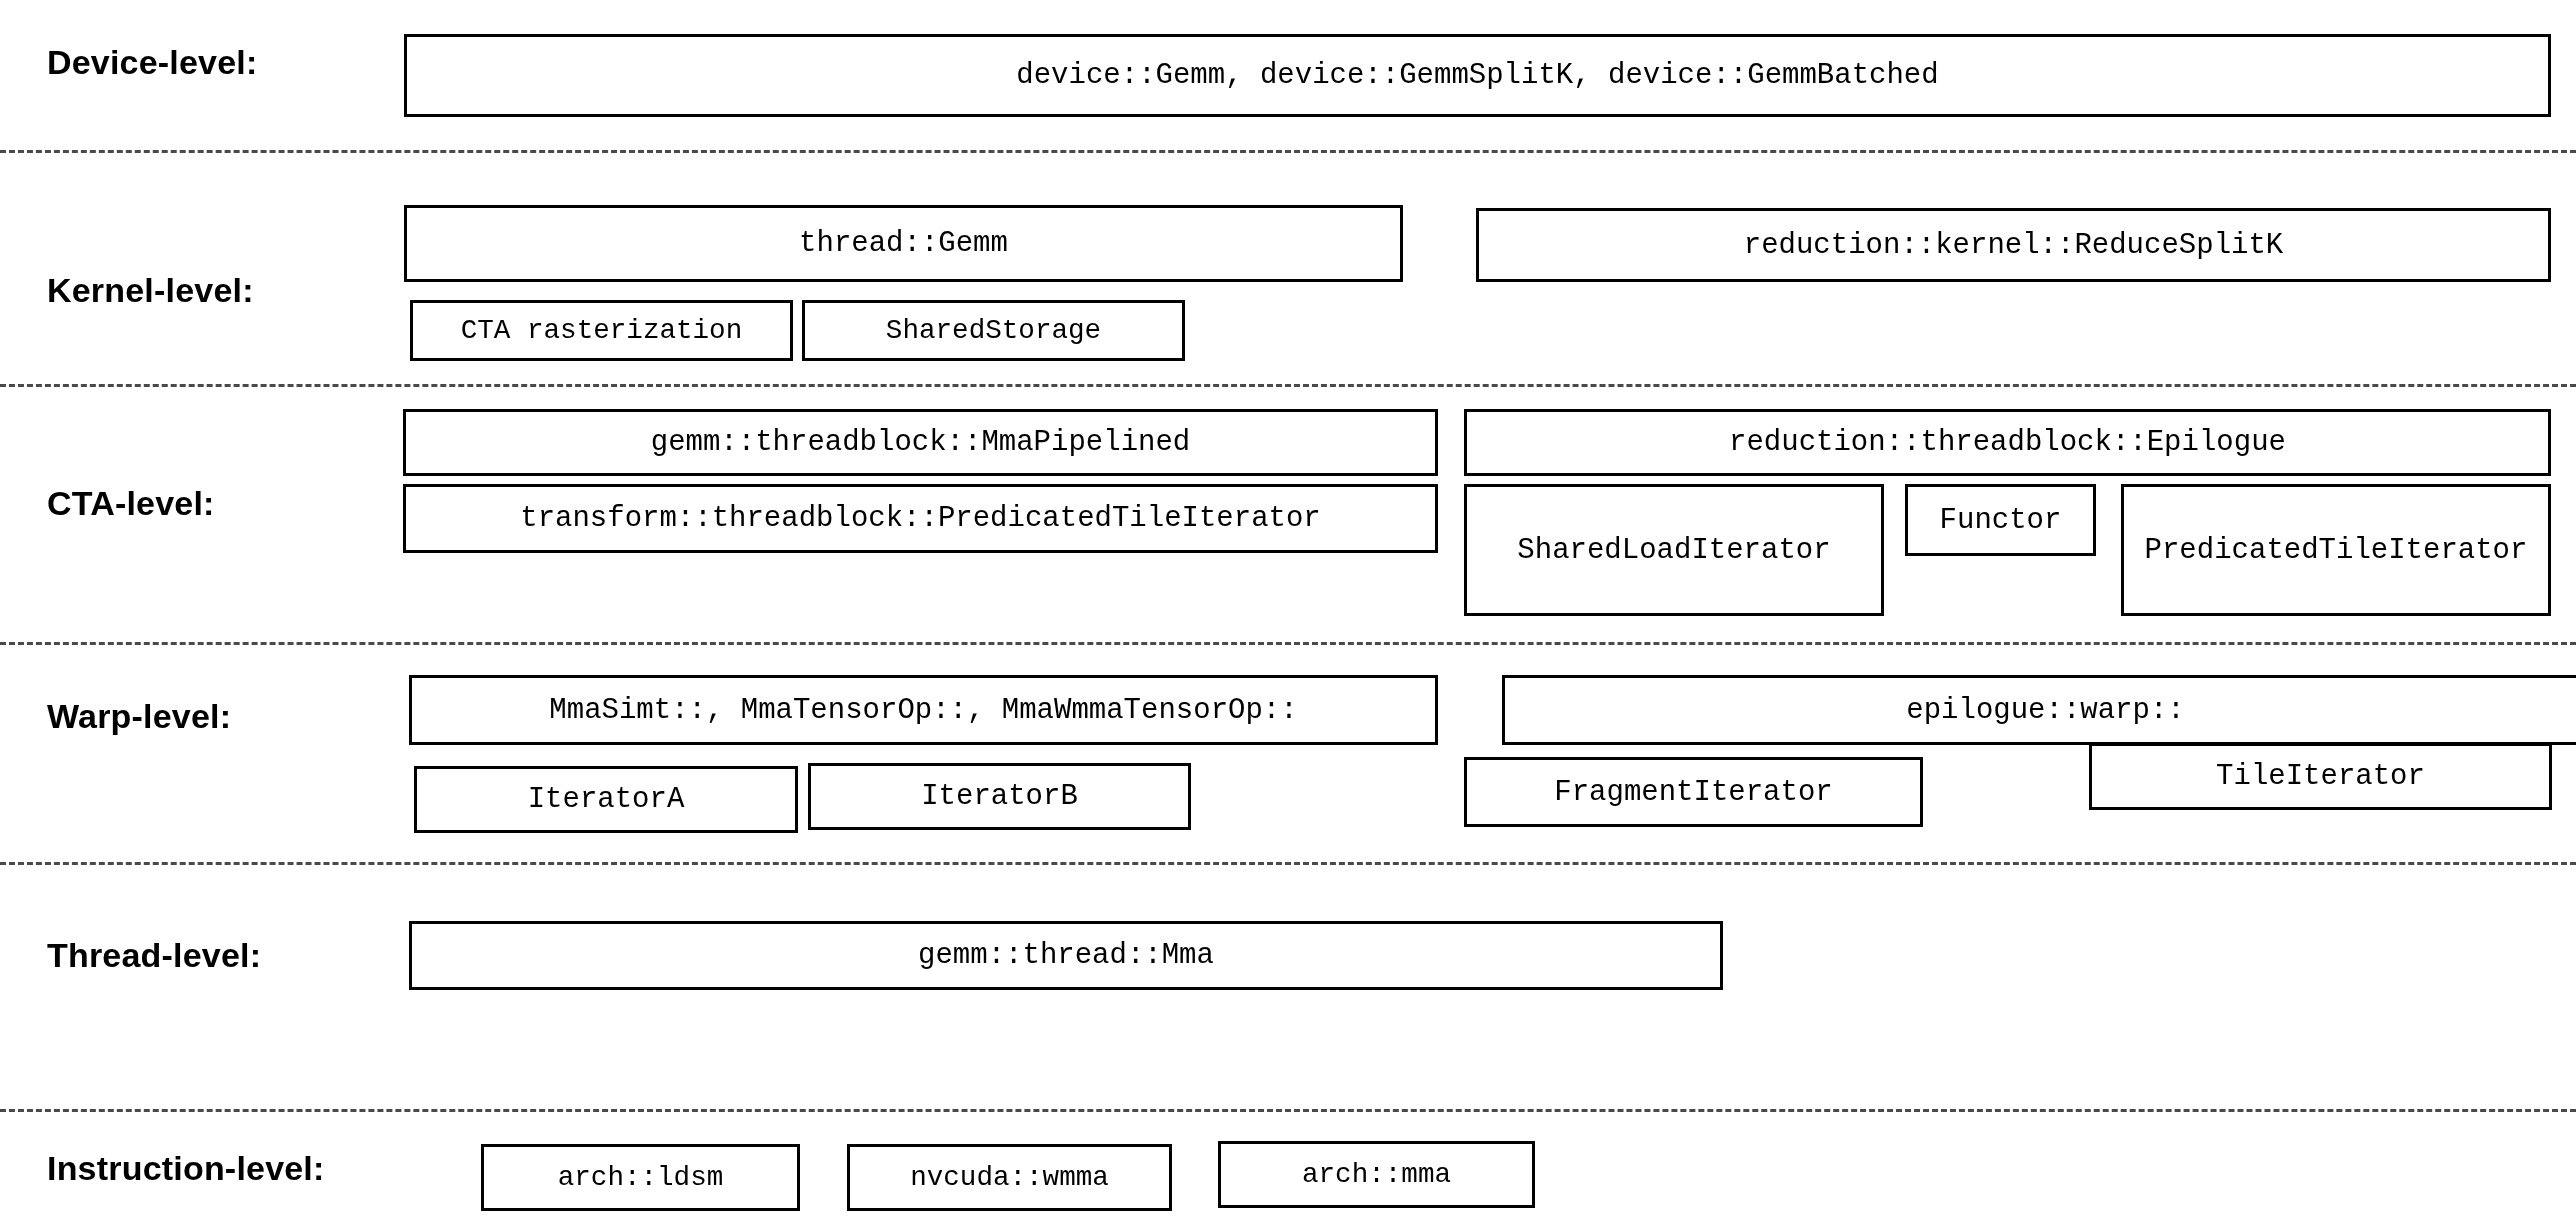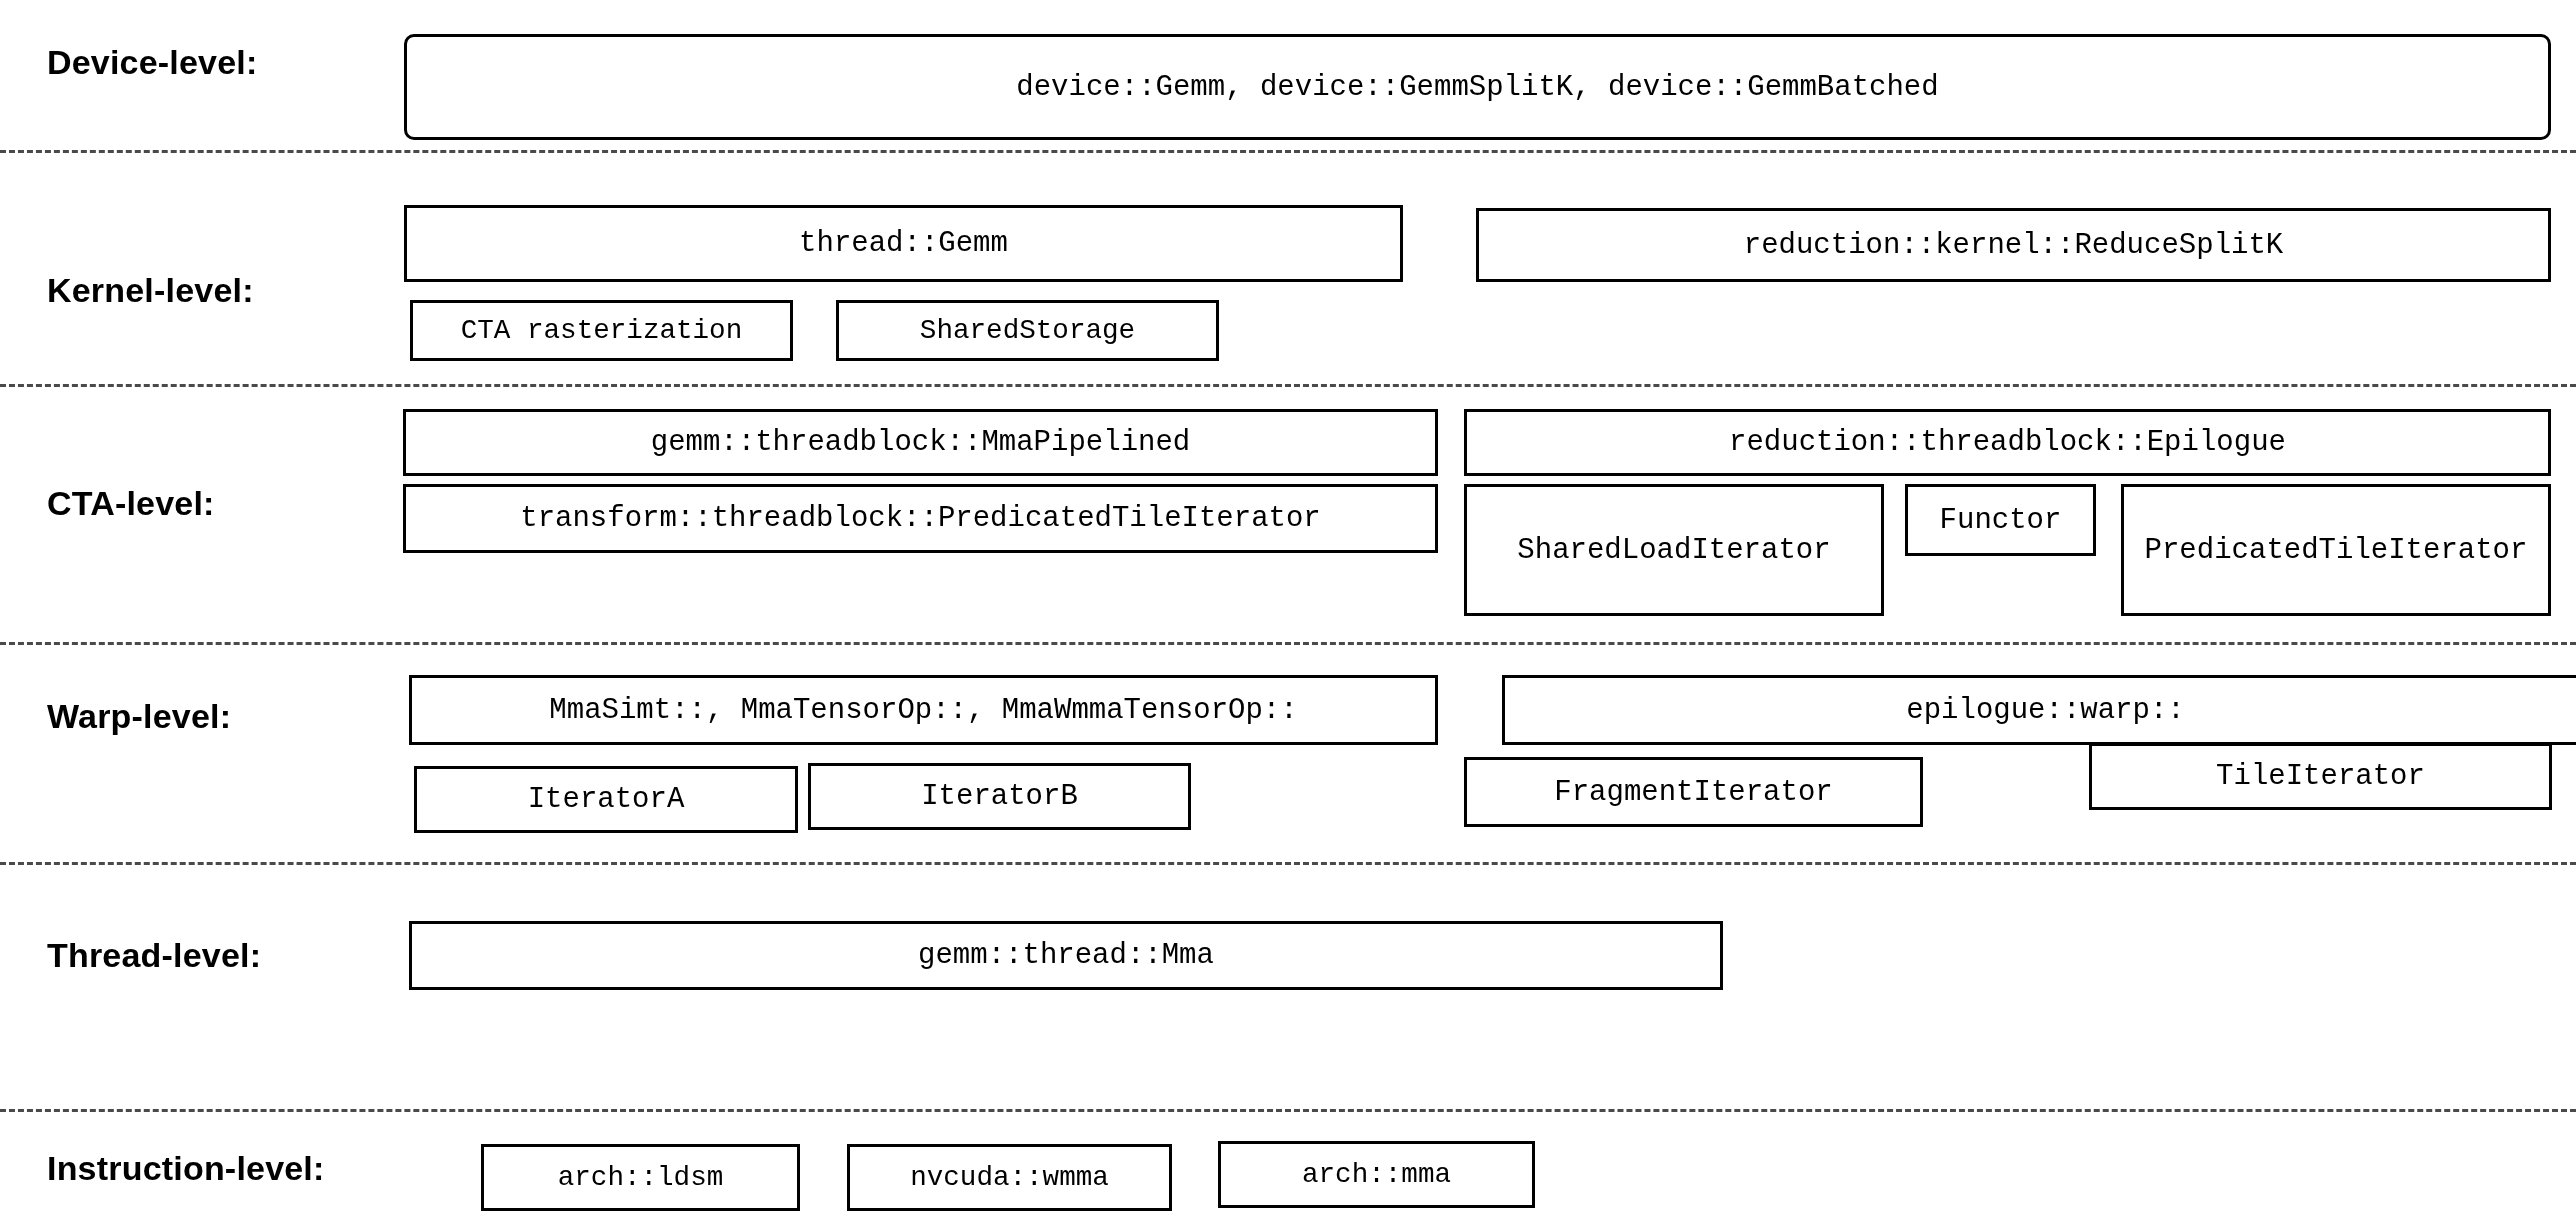"device::Gemm, device::GemmSplitK," div.box { border-radius: 10px -> none; height: 106px -> 83px }
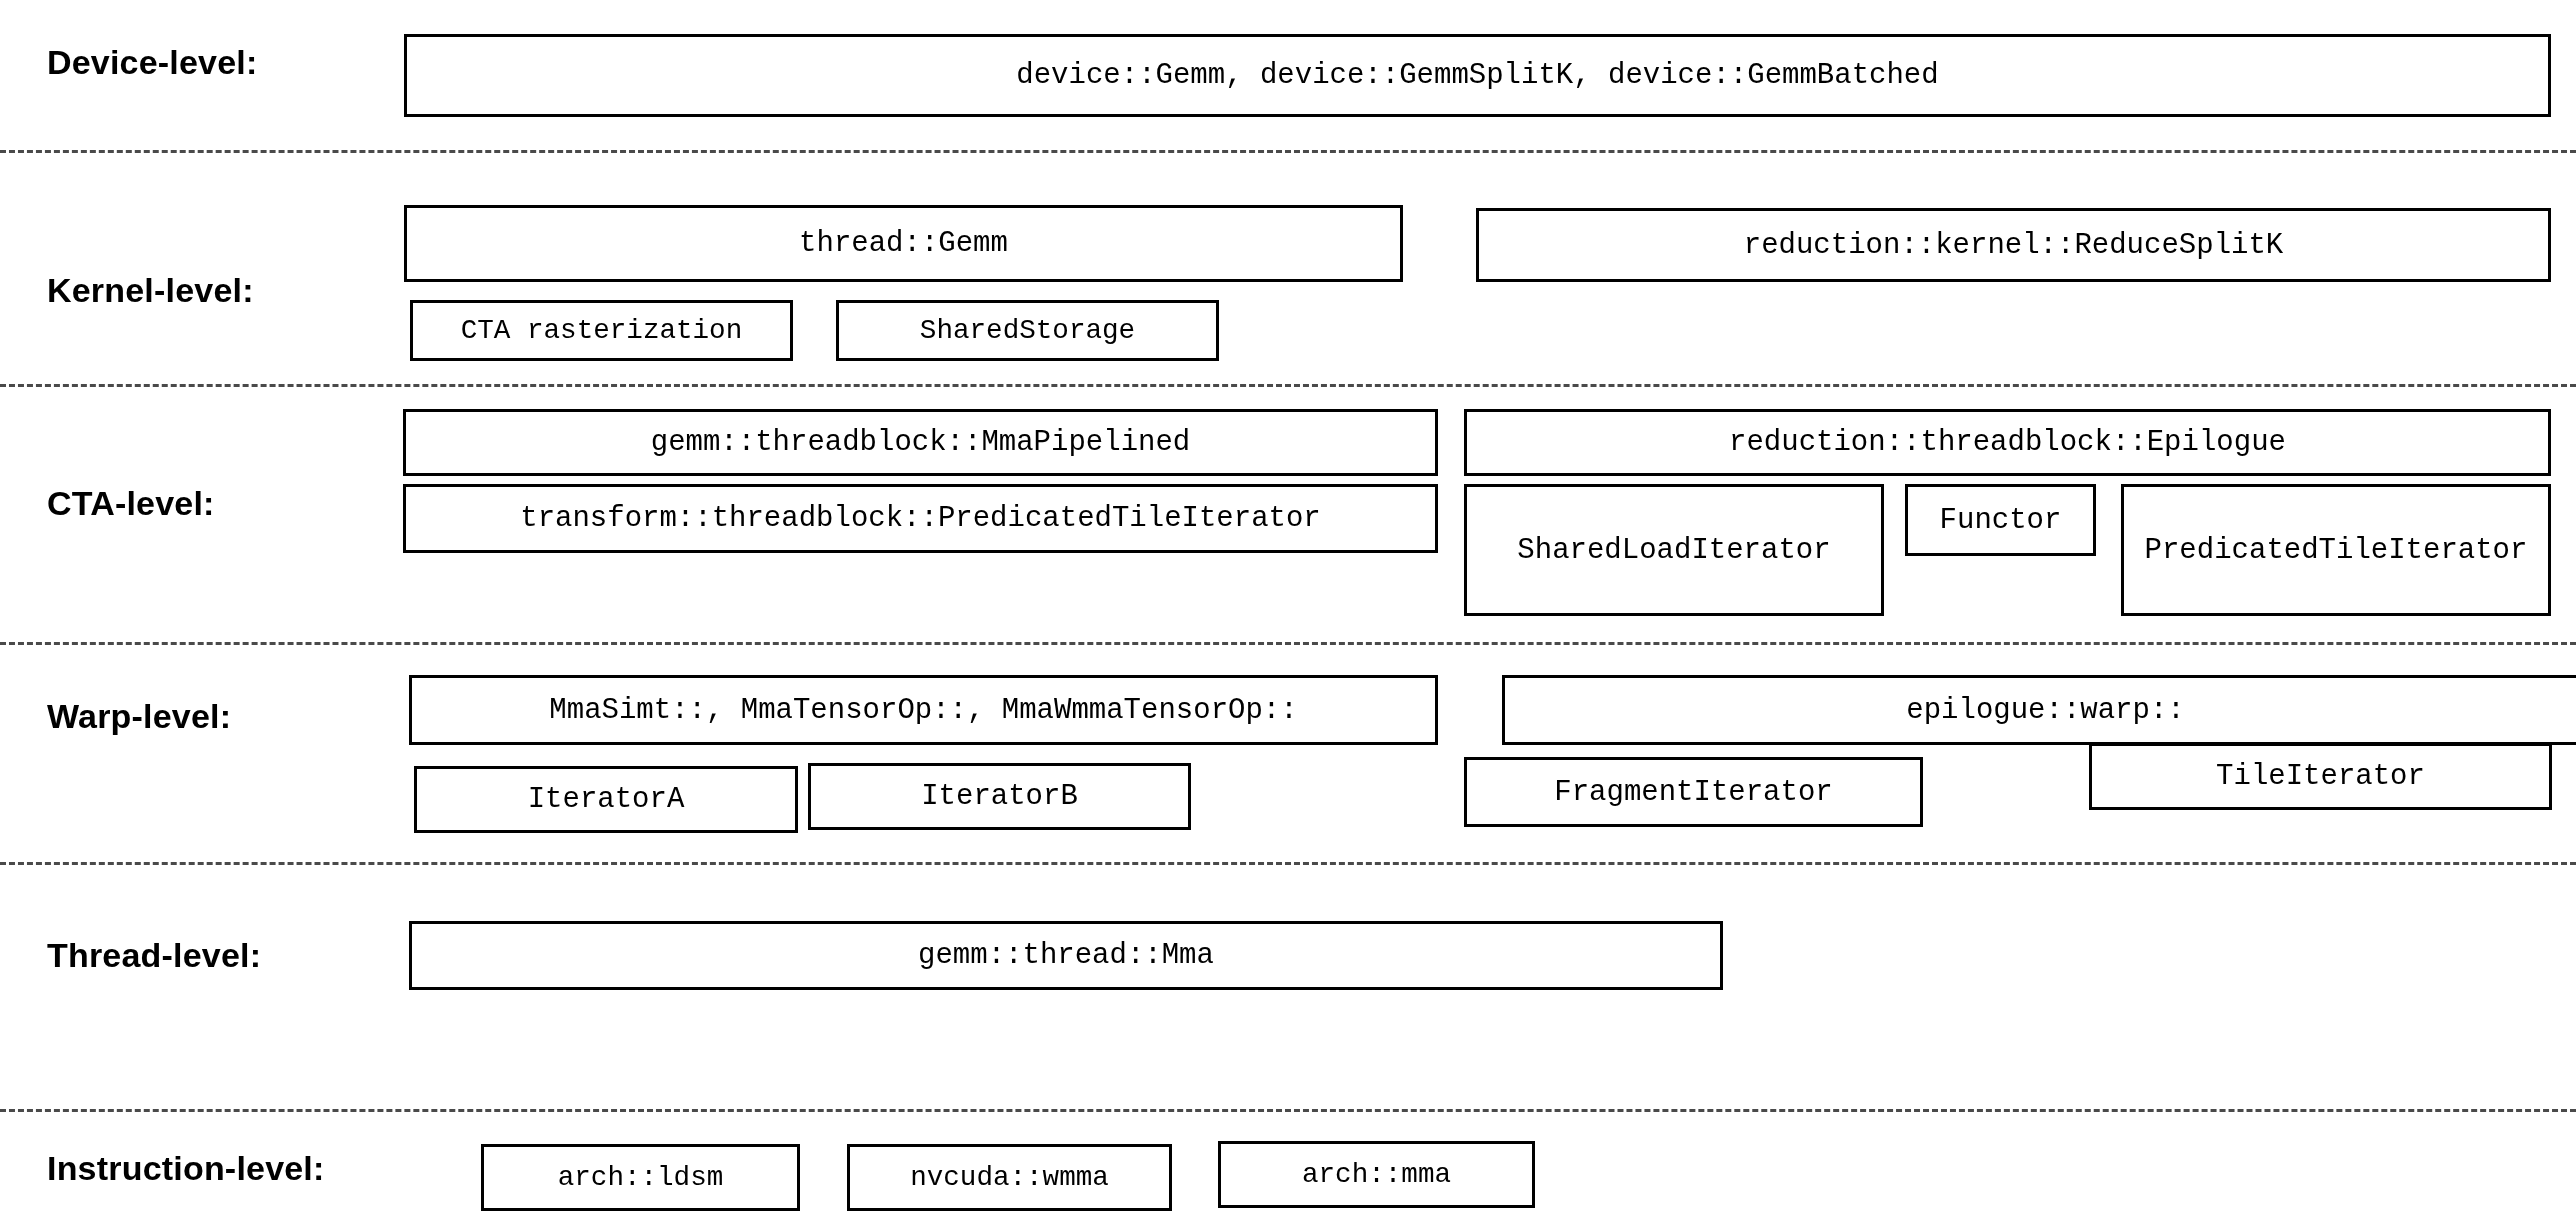"SharedStorage" div.box { left: 836px -> 802px }
